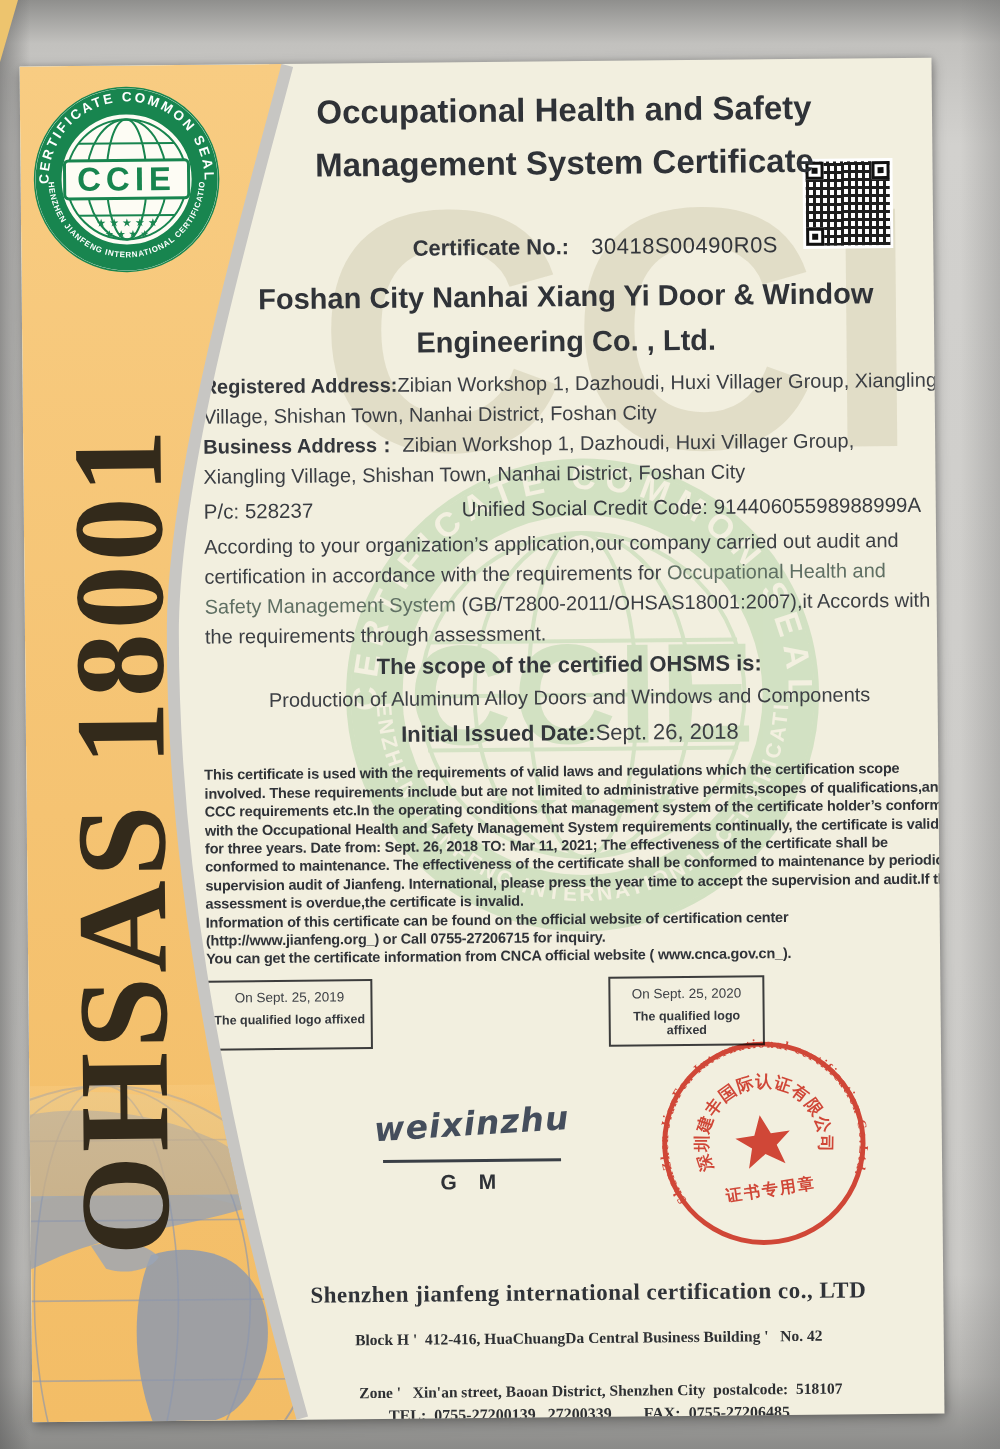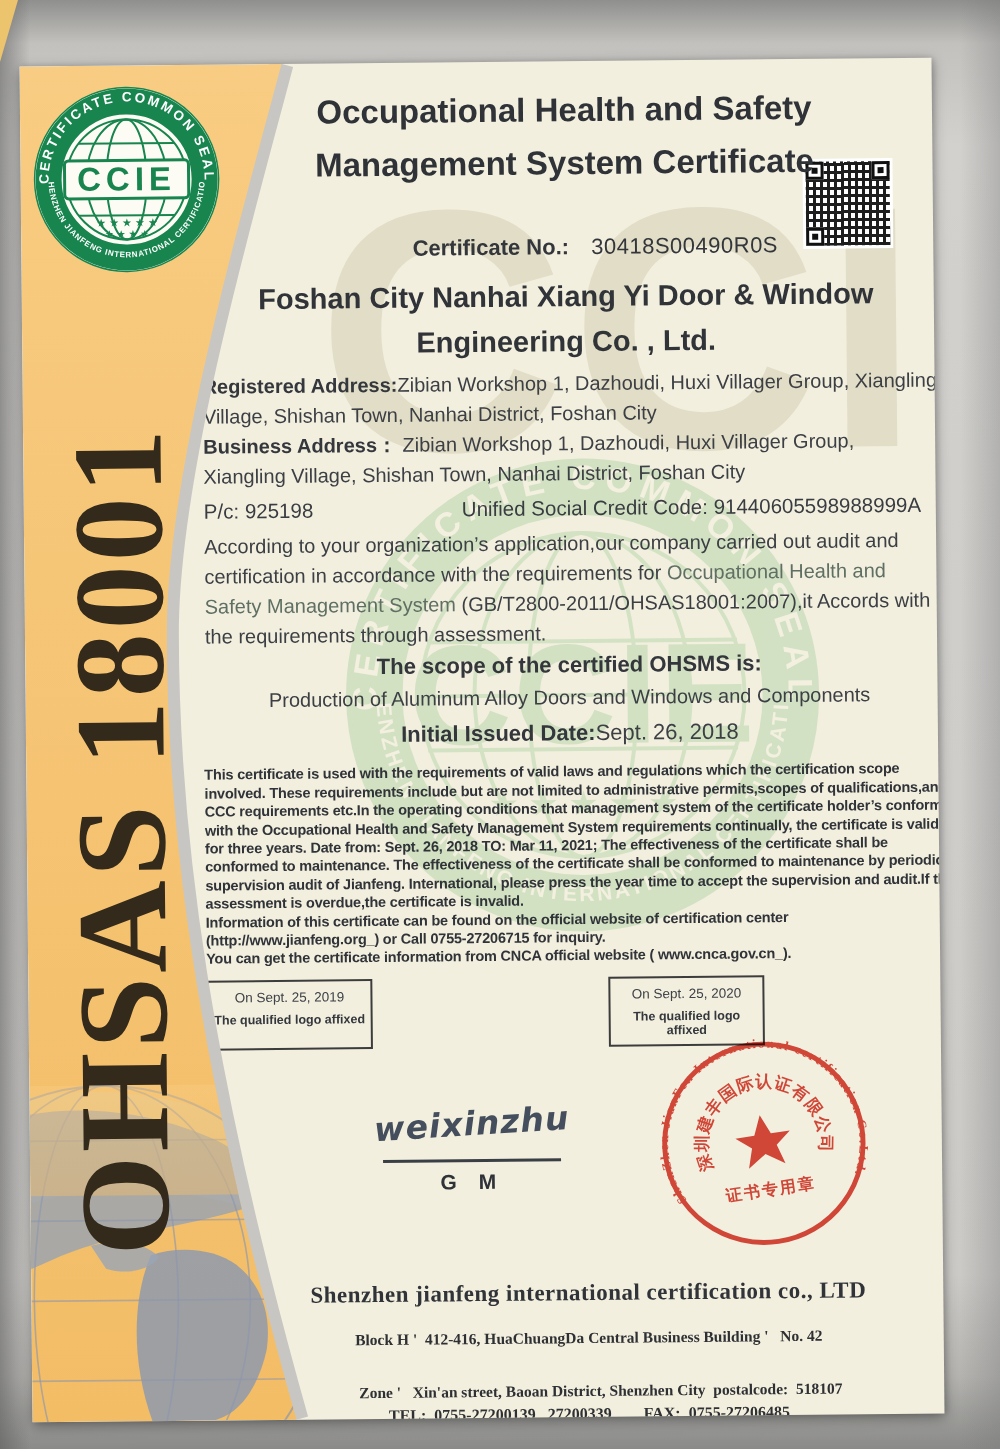"925198" span { text: 925198 -> 528237 }
